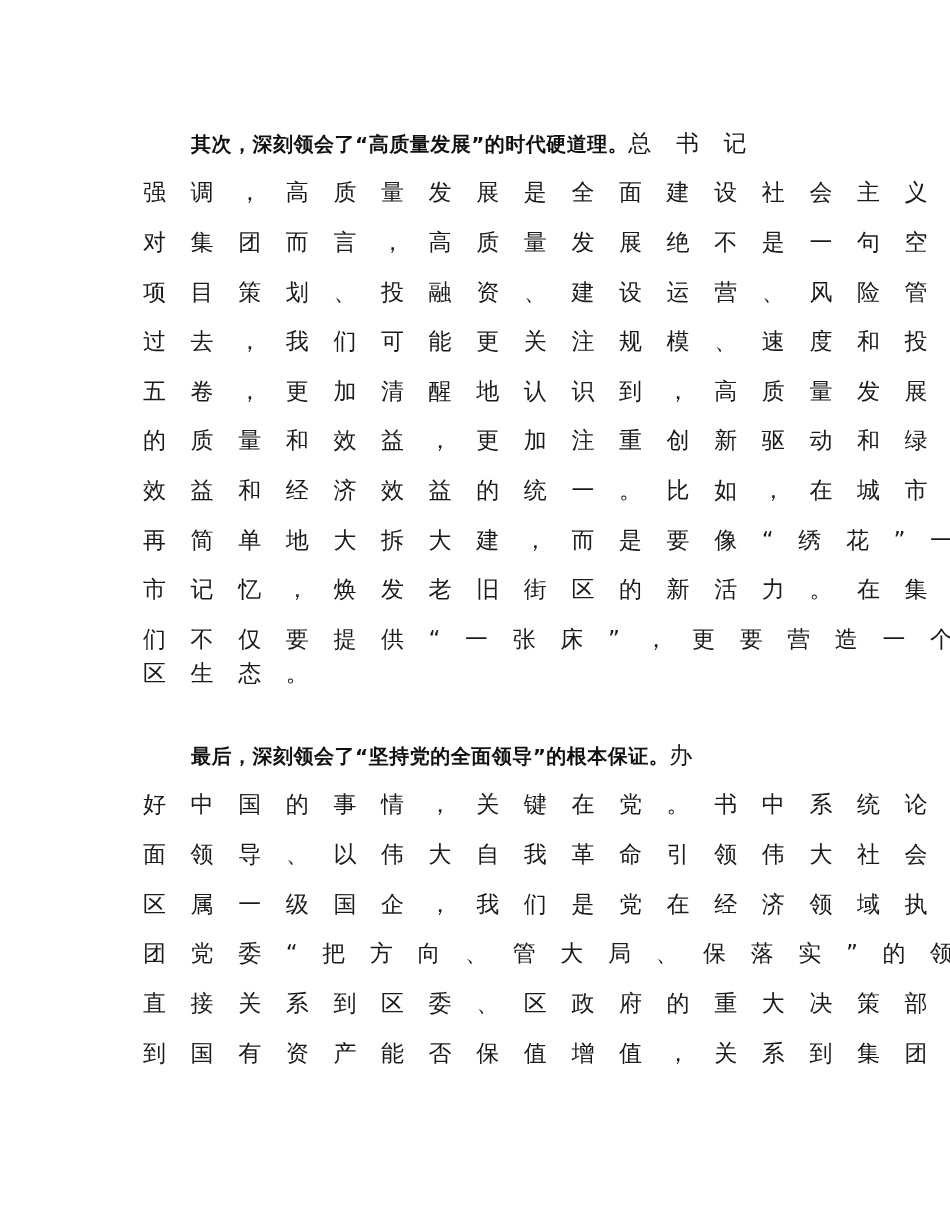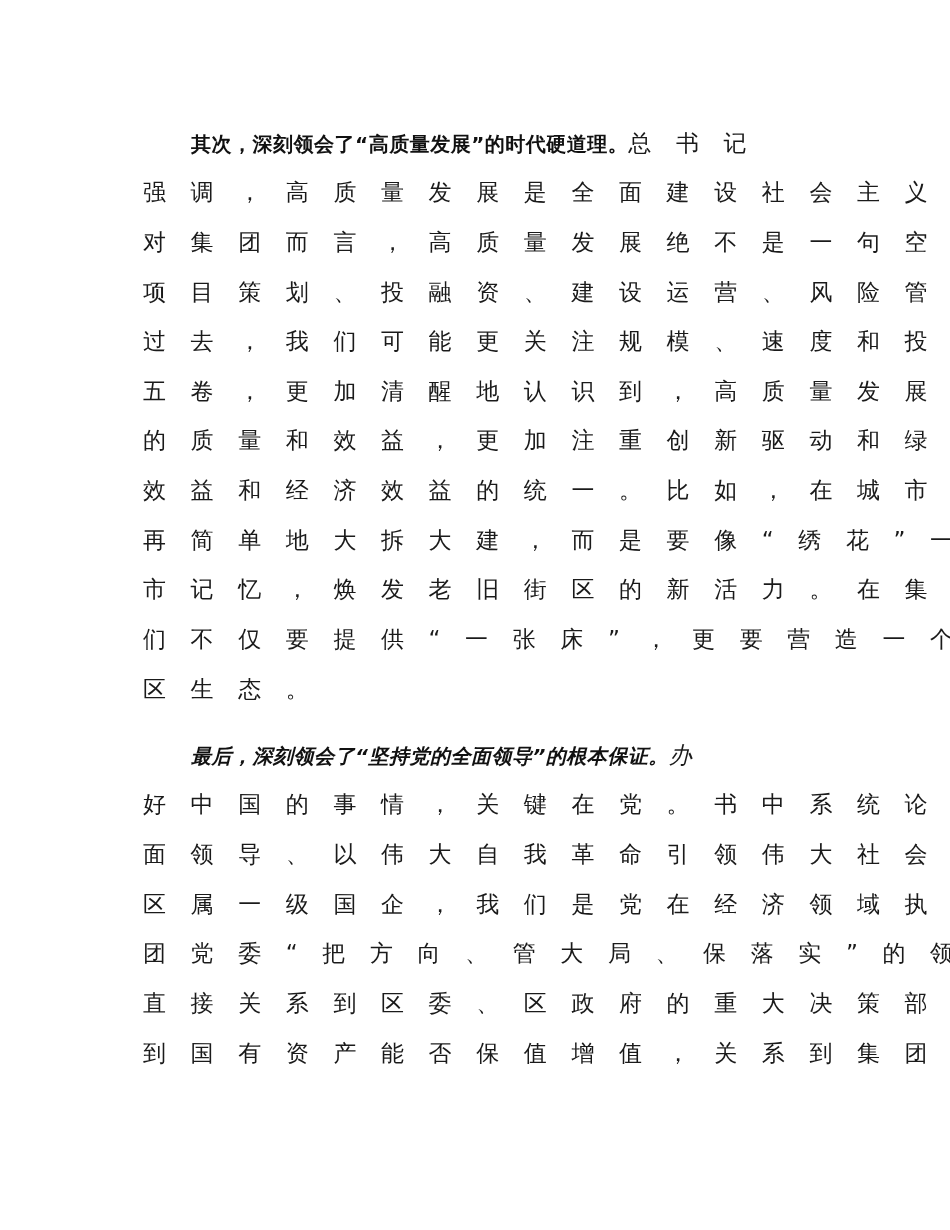"区生态。" div.line { top: 674px -> 658px }
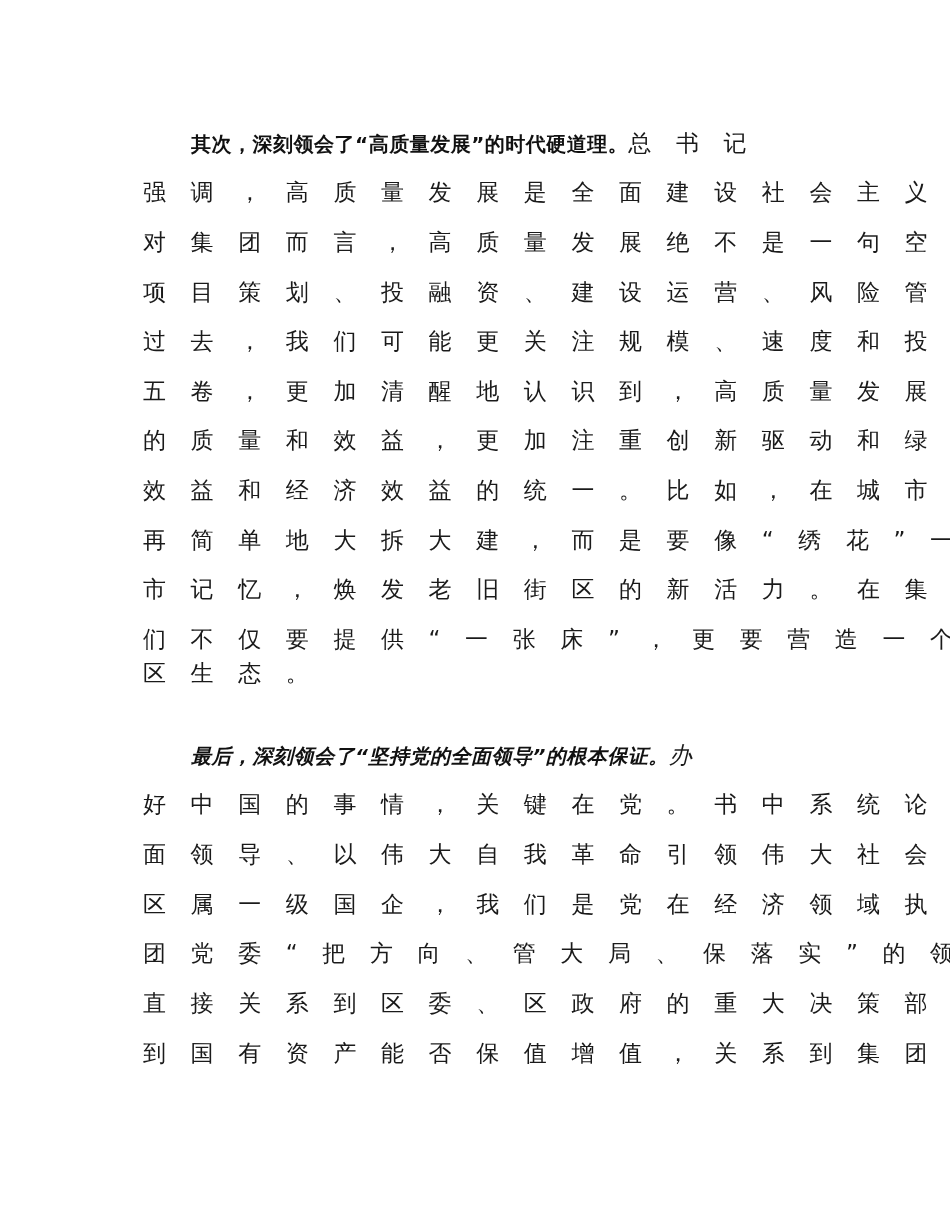"最后，深刻领会了“坚持党的全面领导”的根本保证。办" div.line { font-style: italic -> none }
